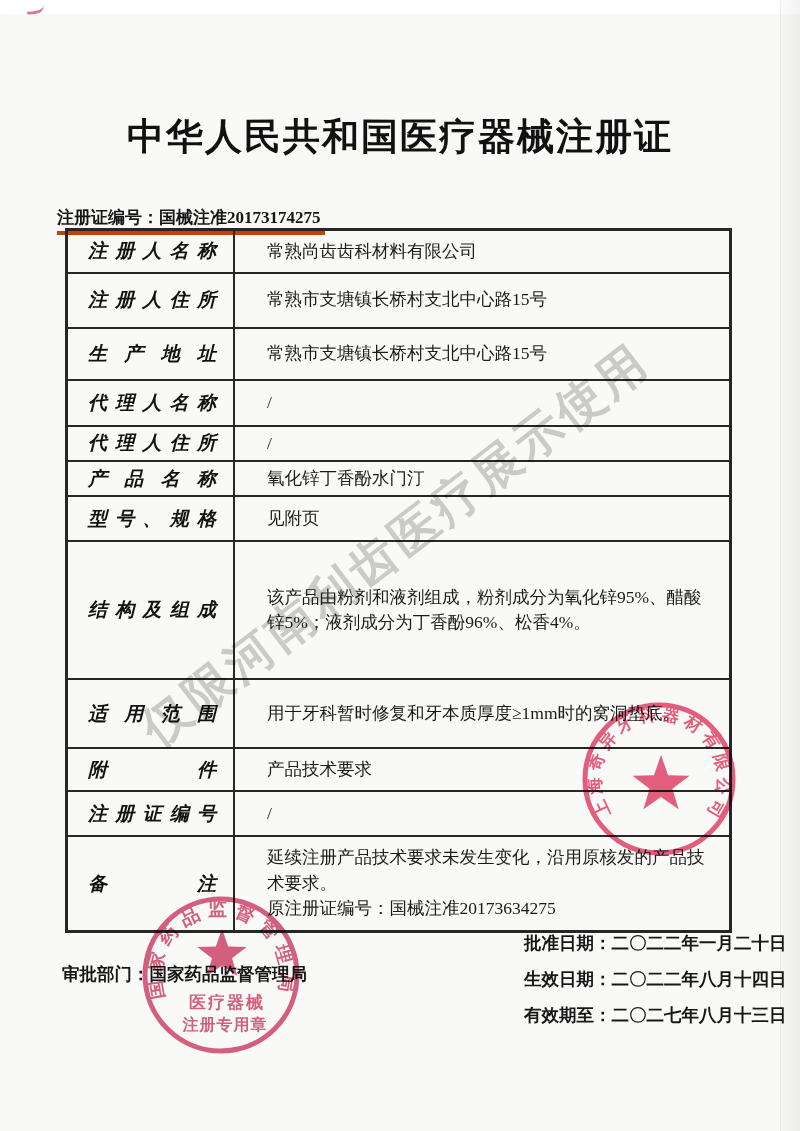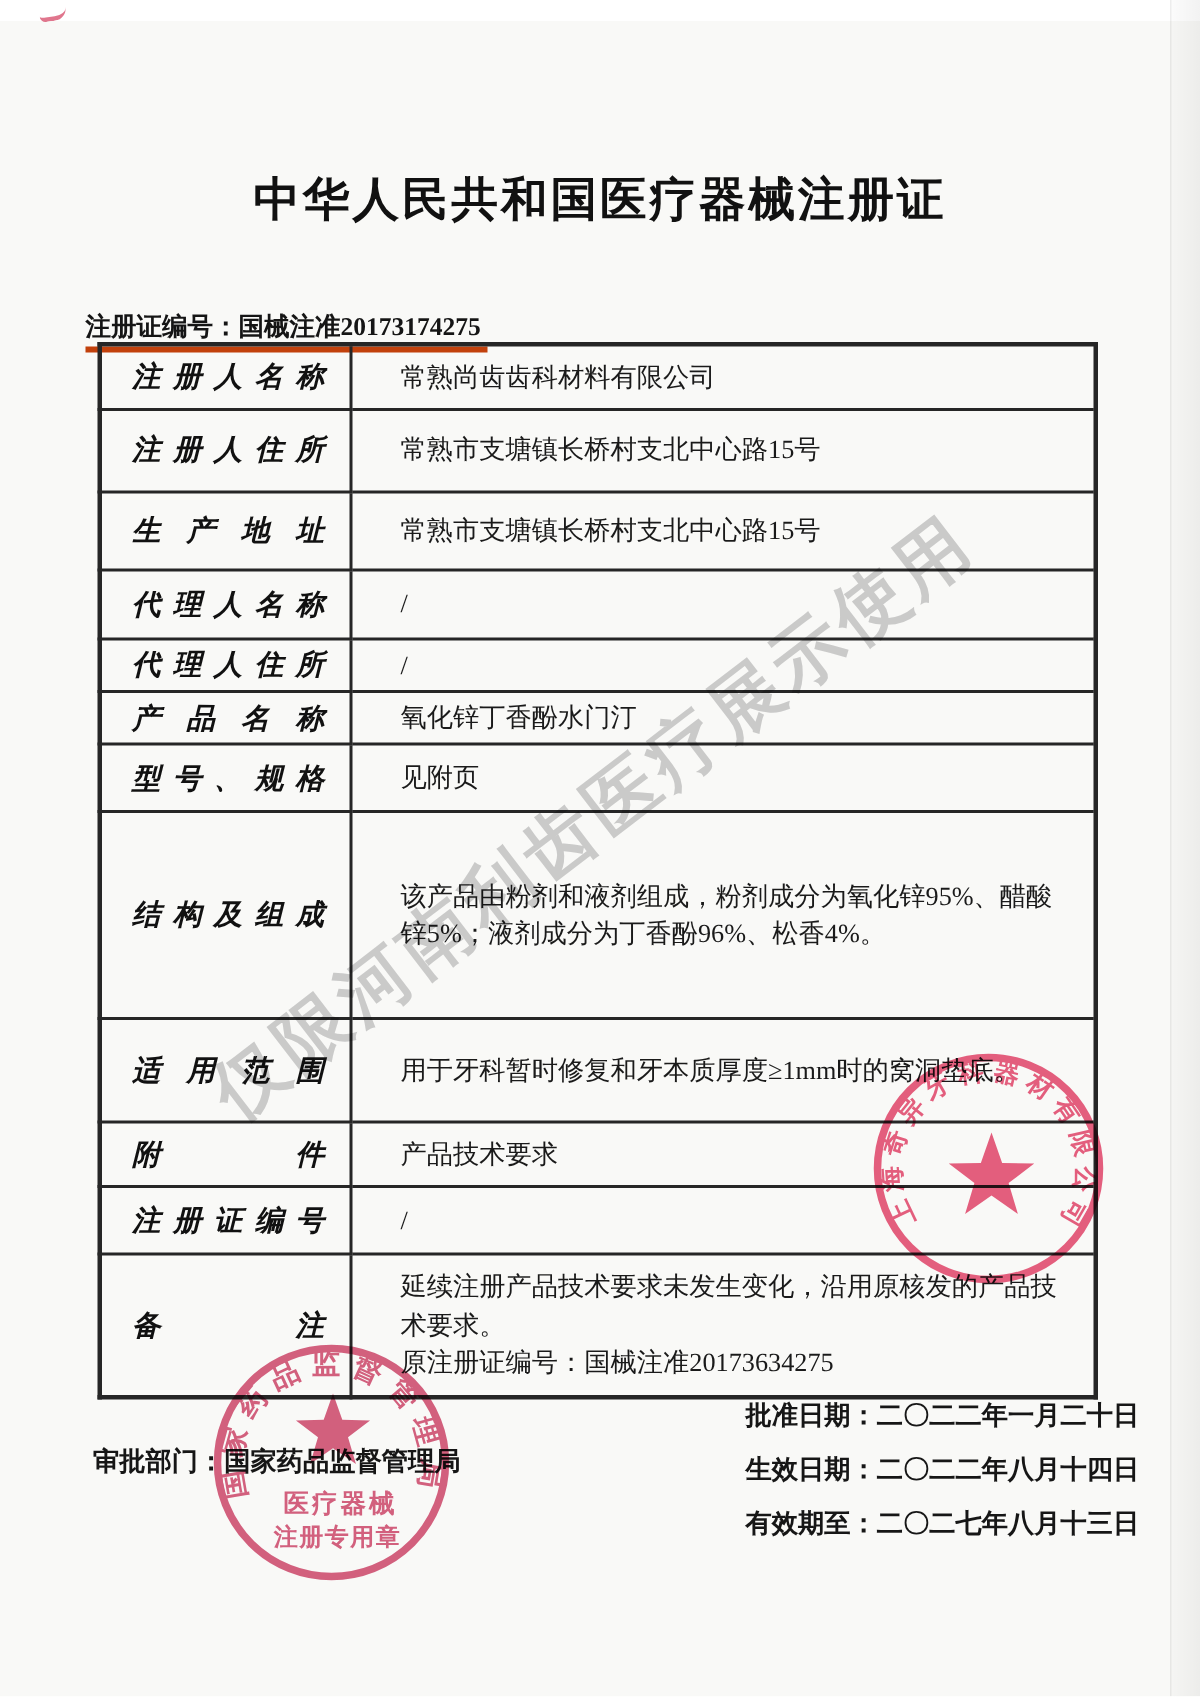"中华人民共和国医疗器械注册证" .title { font-size: 31px -> 37px }
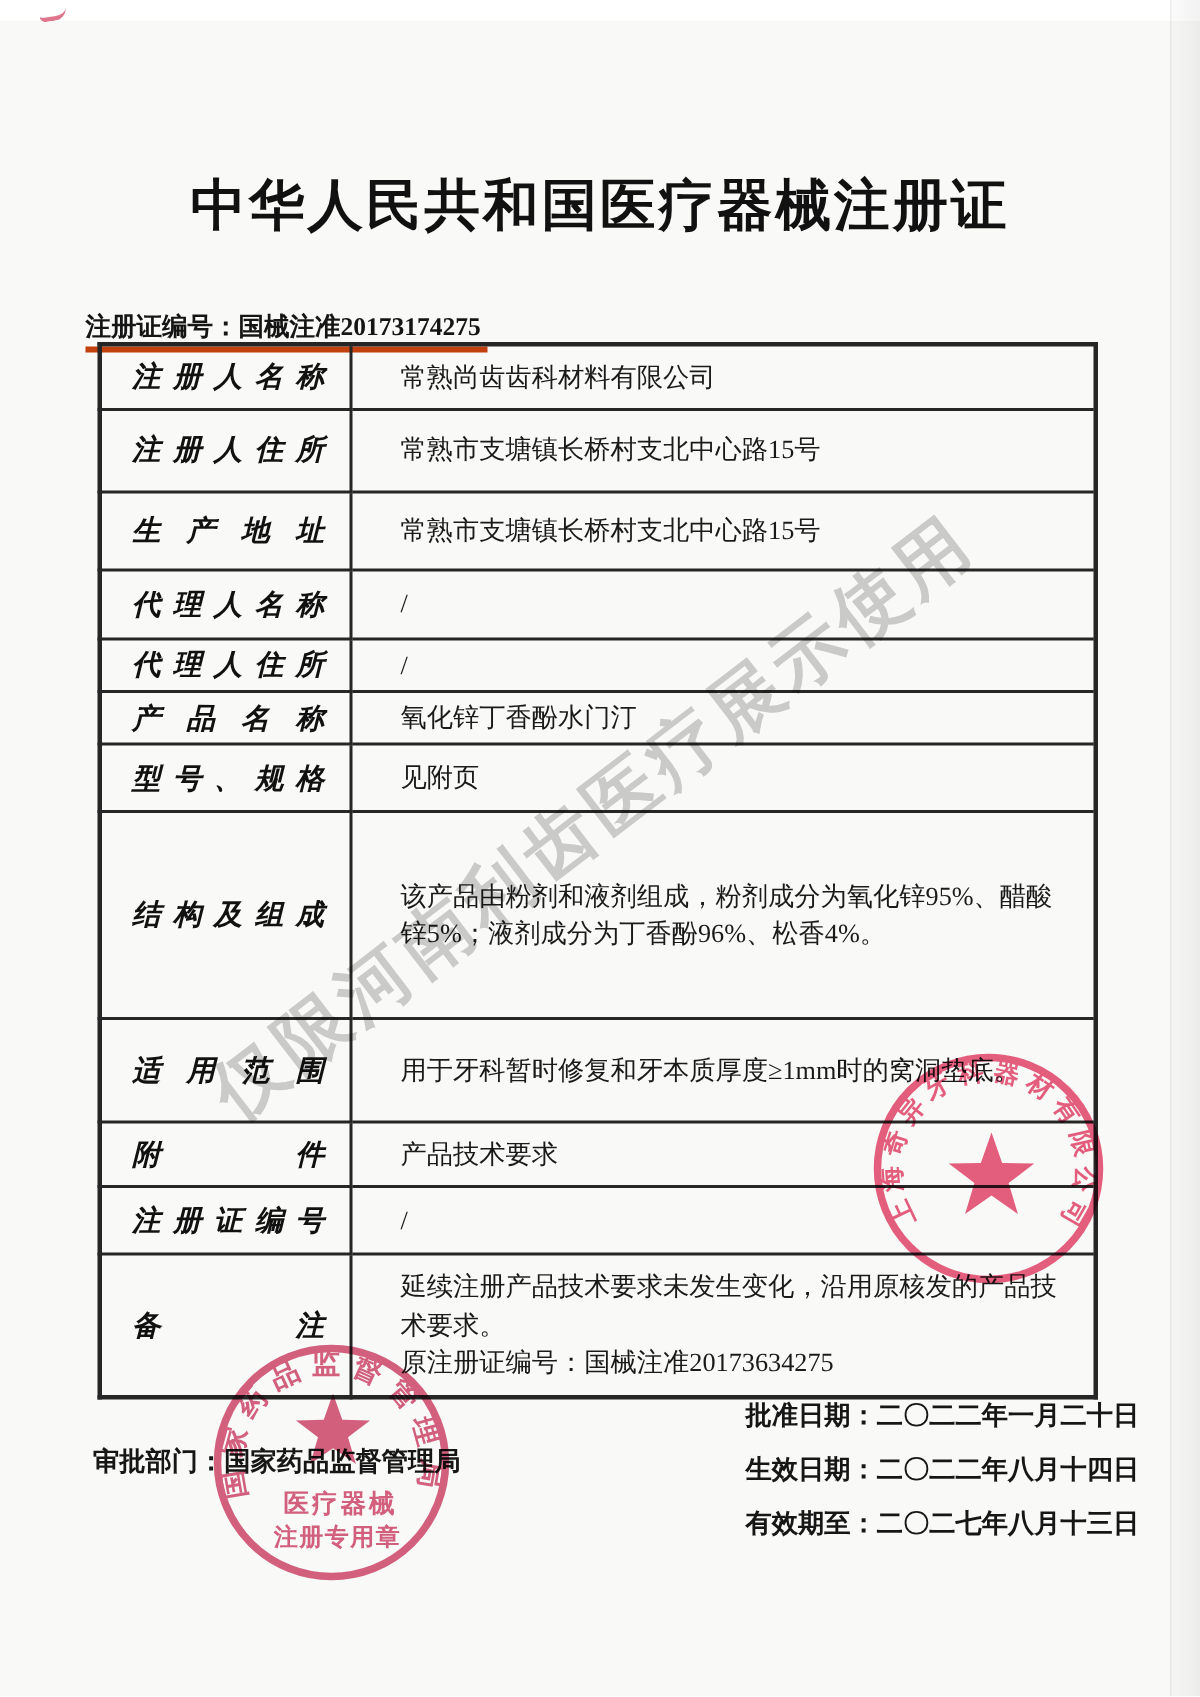"批准日期：二〇二二年一月二十日" .dates .dline { margin-left: none -> 27px }
